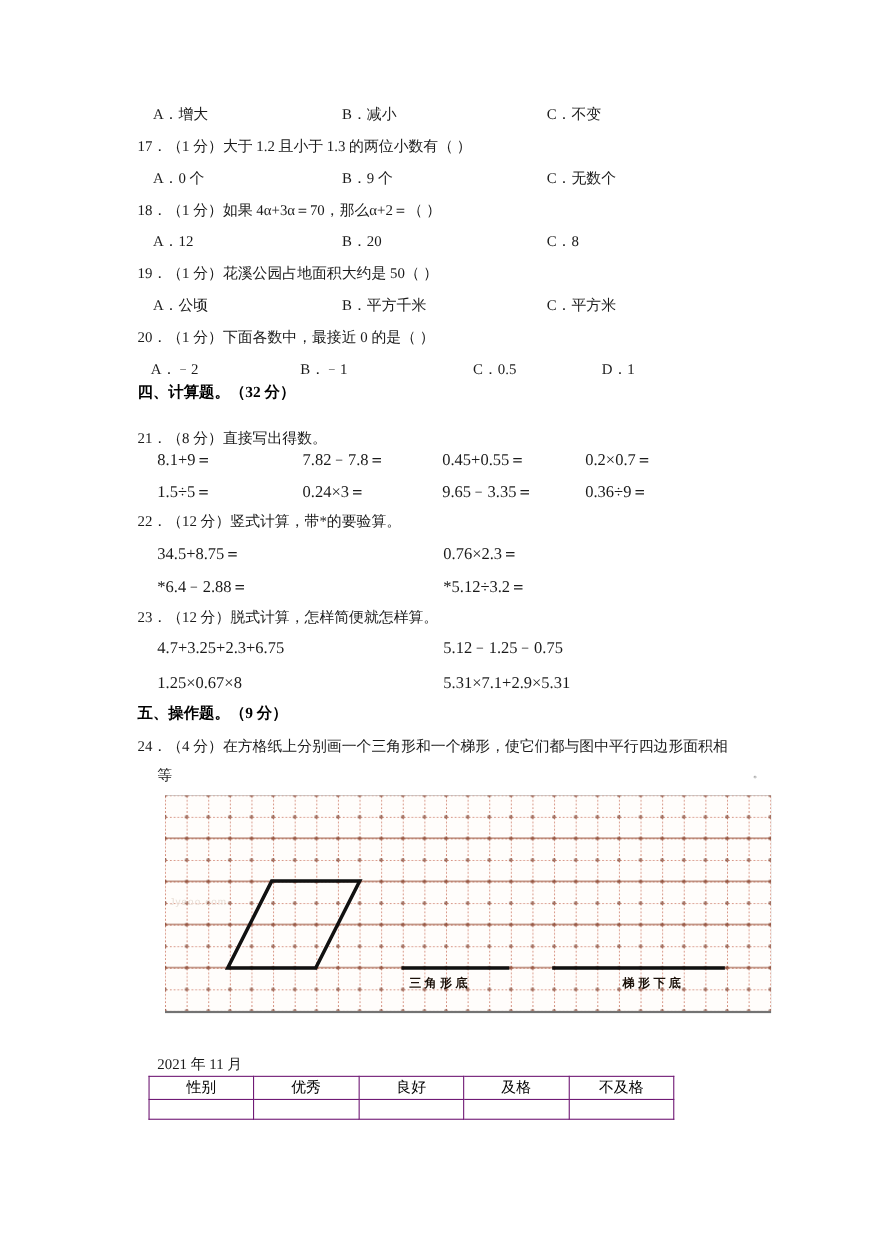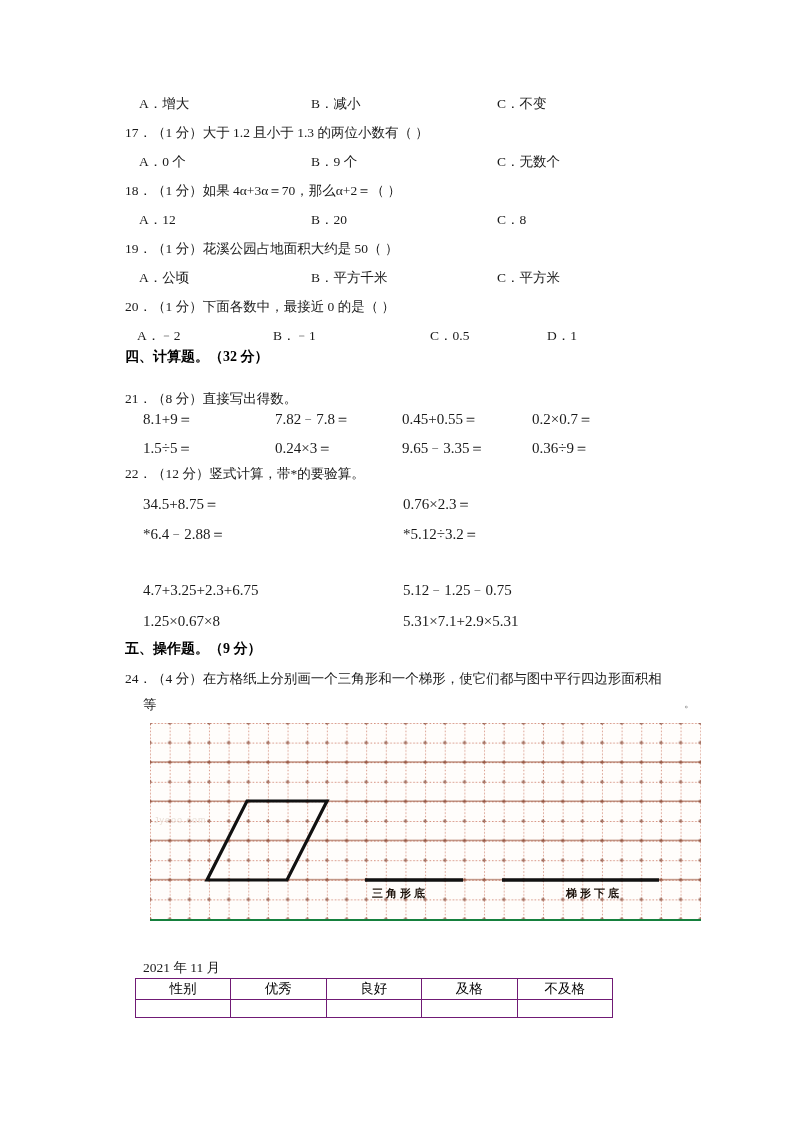"23．（12 分）脱式计算，怎样简便就怎样算。" div.row { html: none -> <div>23．（12 分）脱式计算，怎样简便就怎样算。</div> }
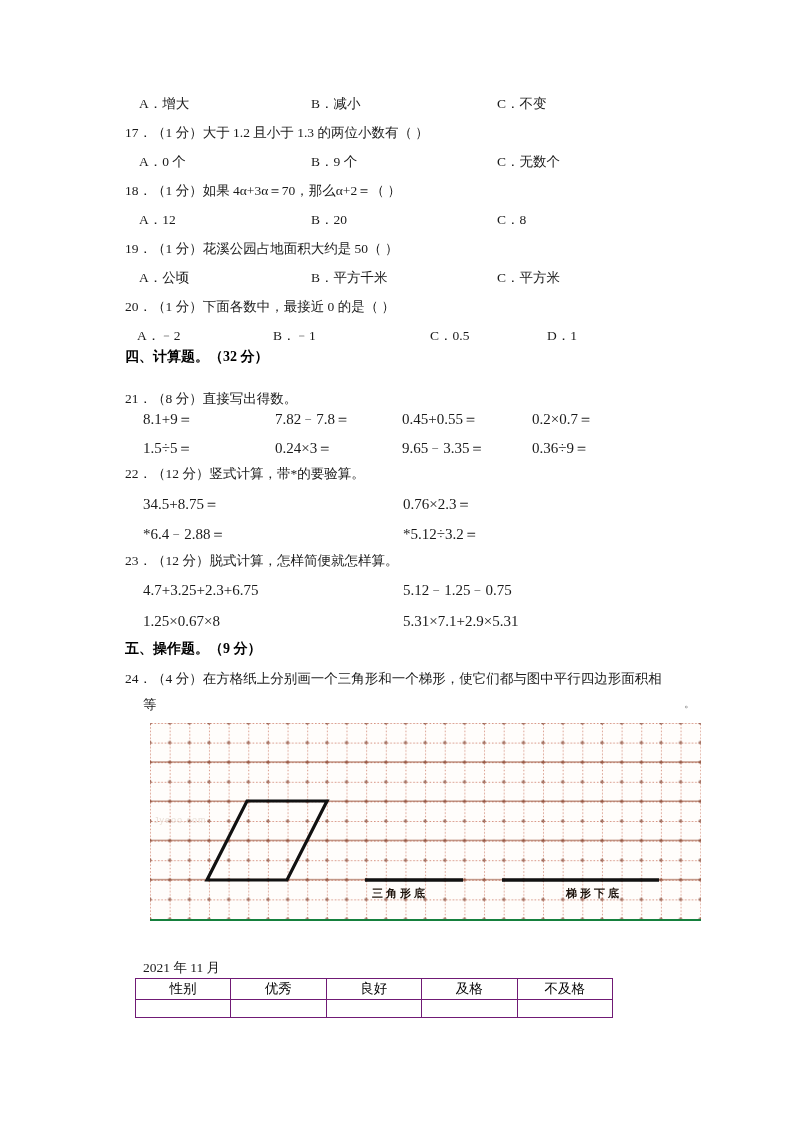"Jyeoo.com" #grid-figure { background: #15803d -> #737373 }
